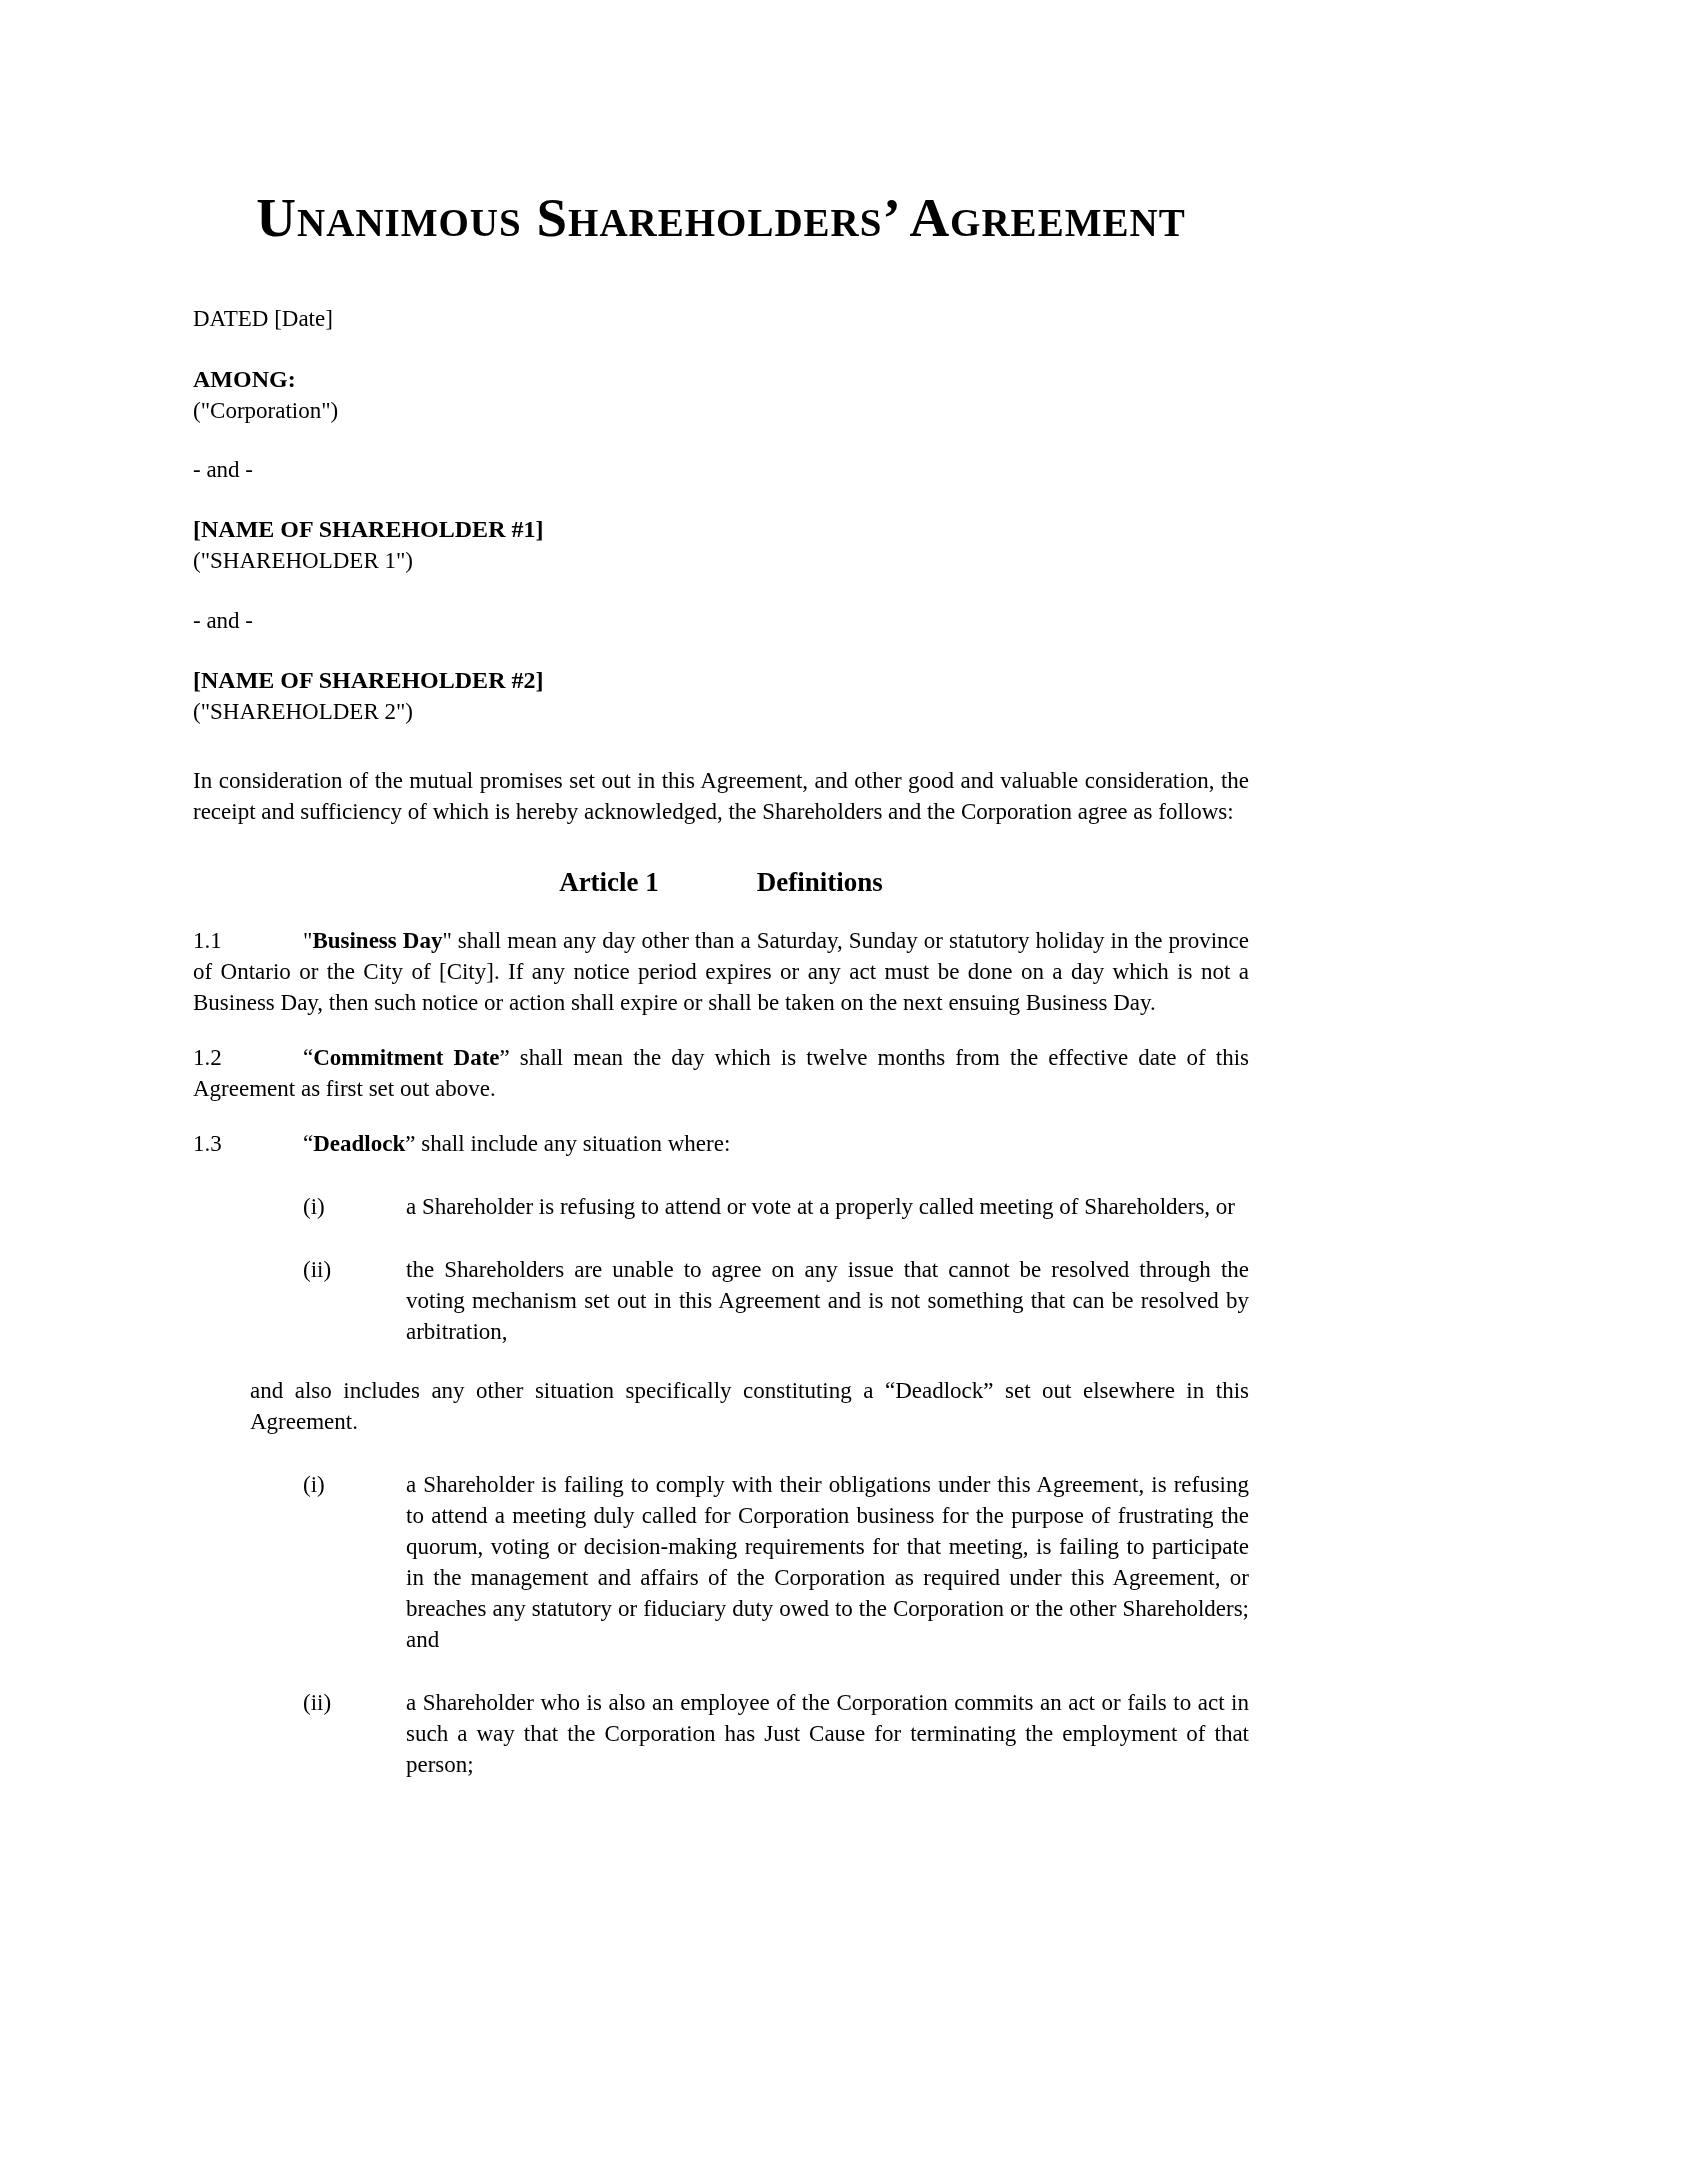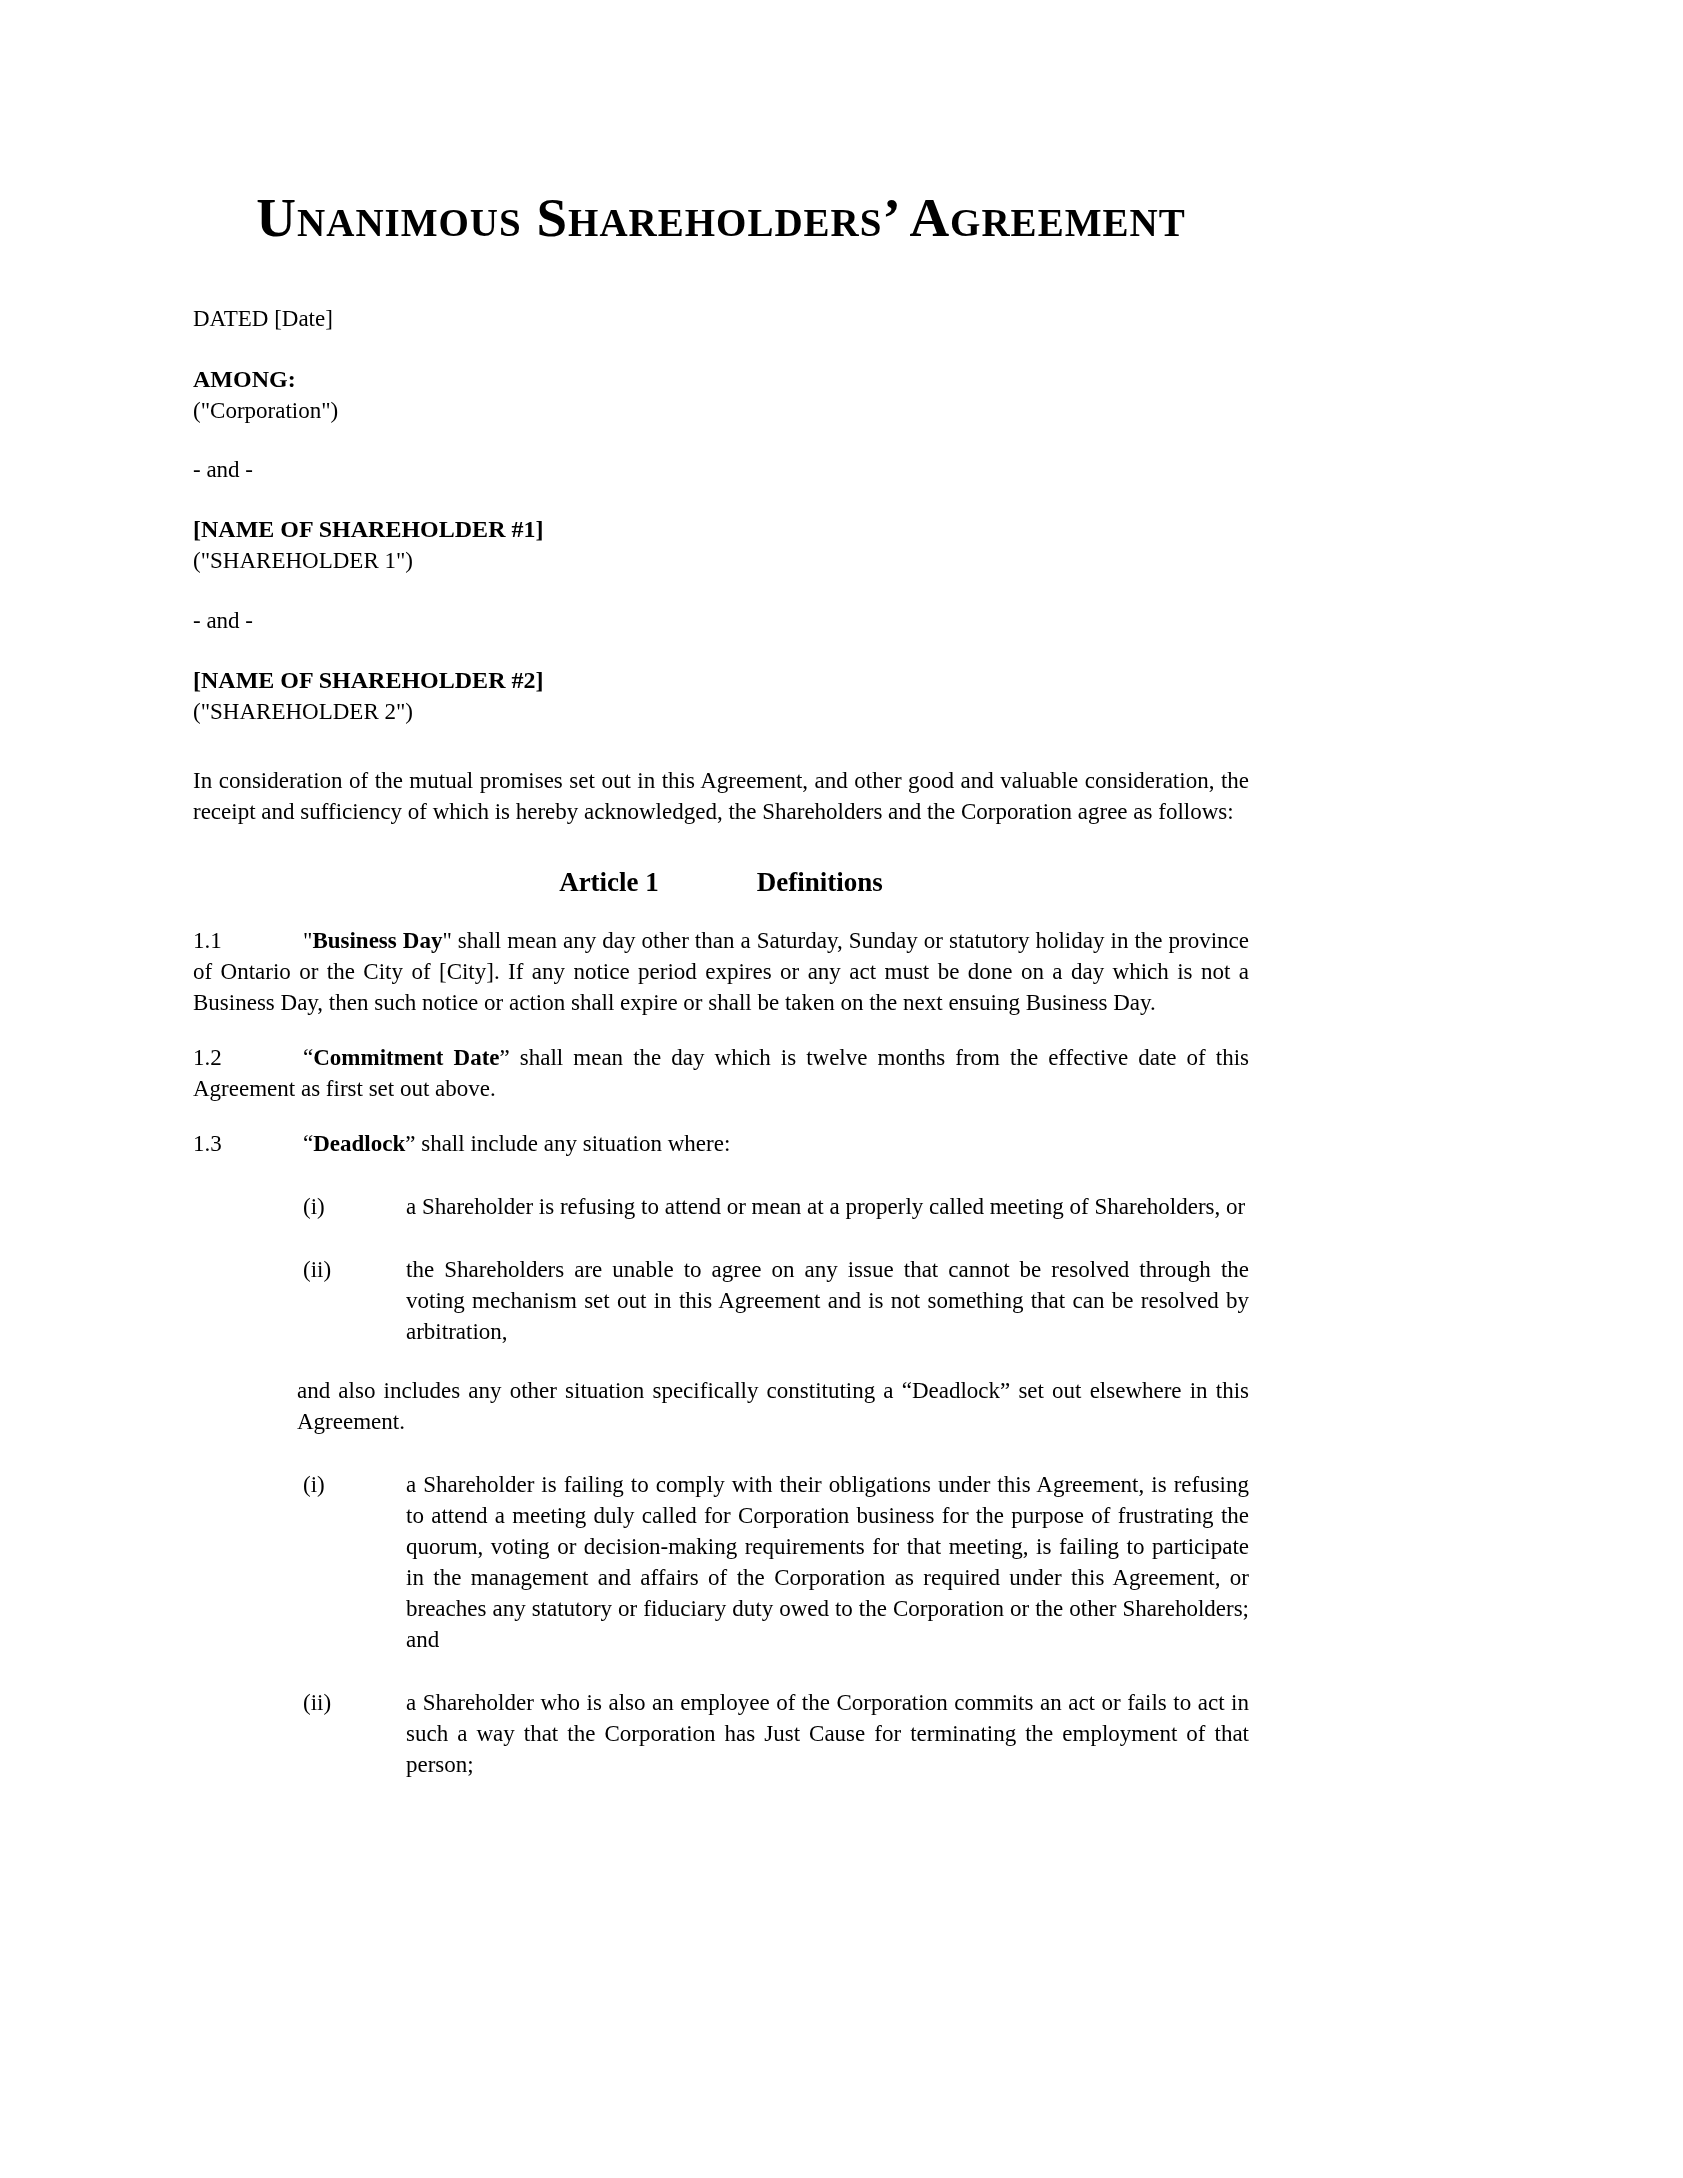"a Shareholder is refusing to" span.body { text: mean -> vote }
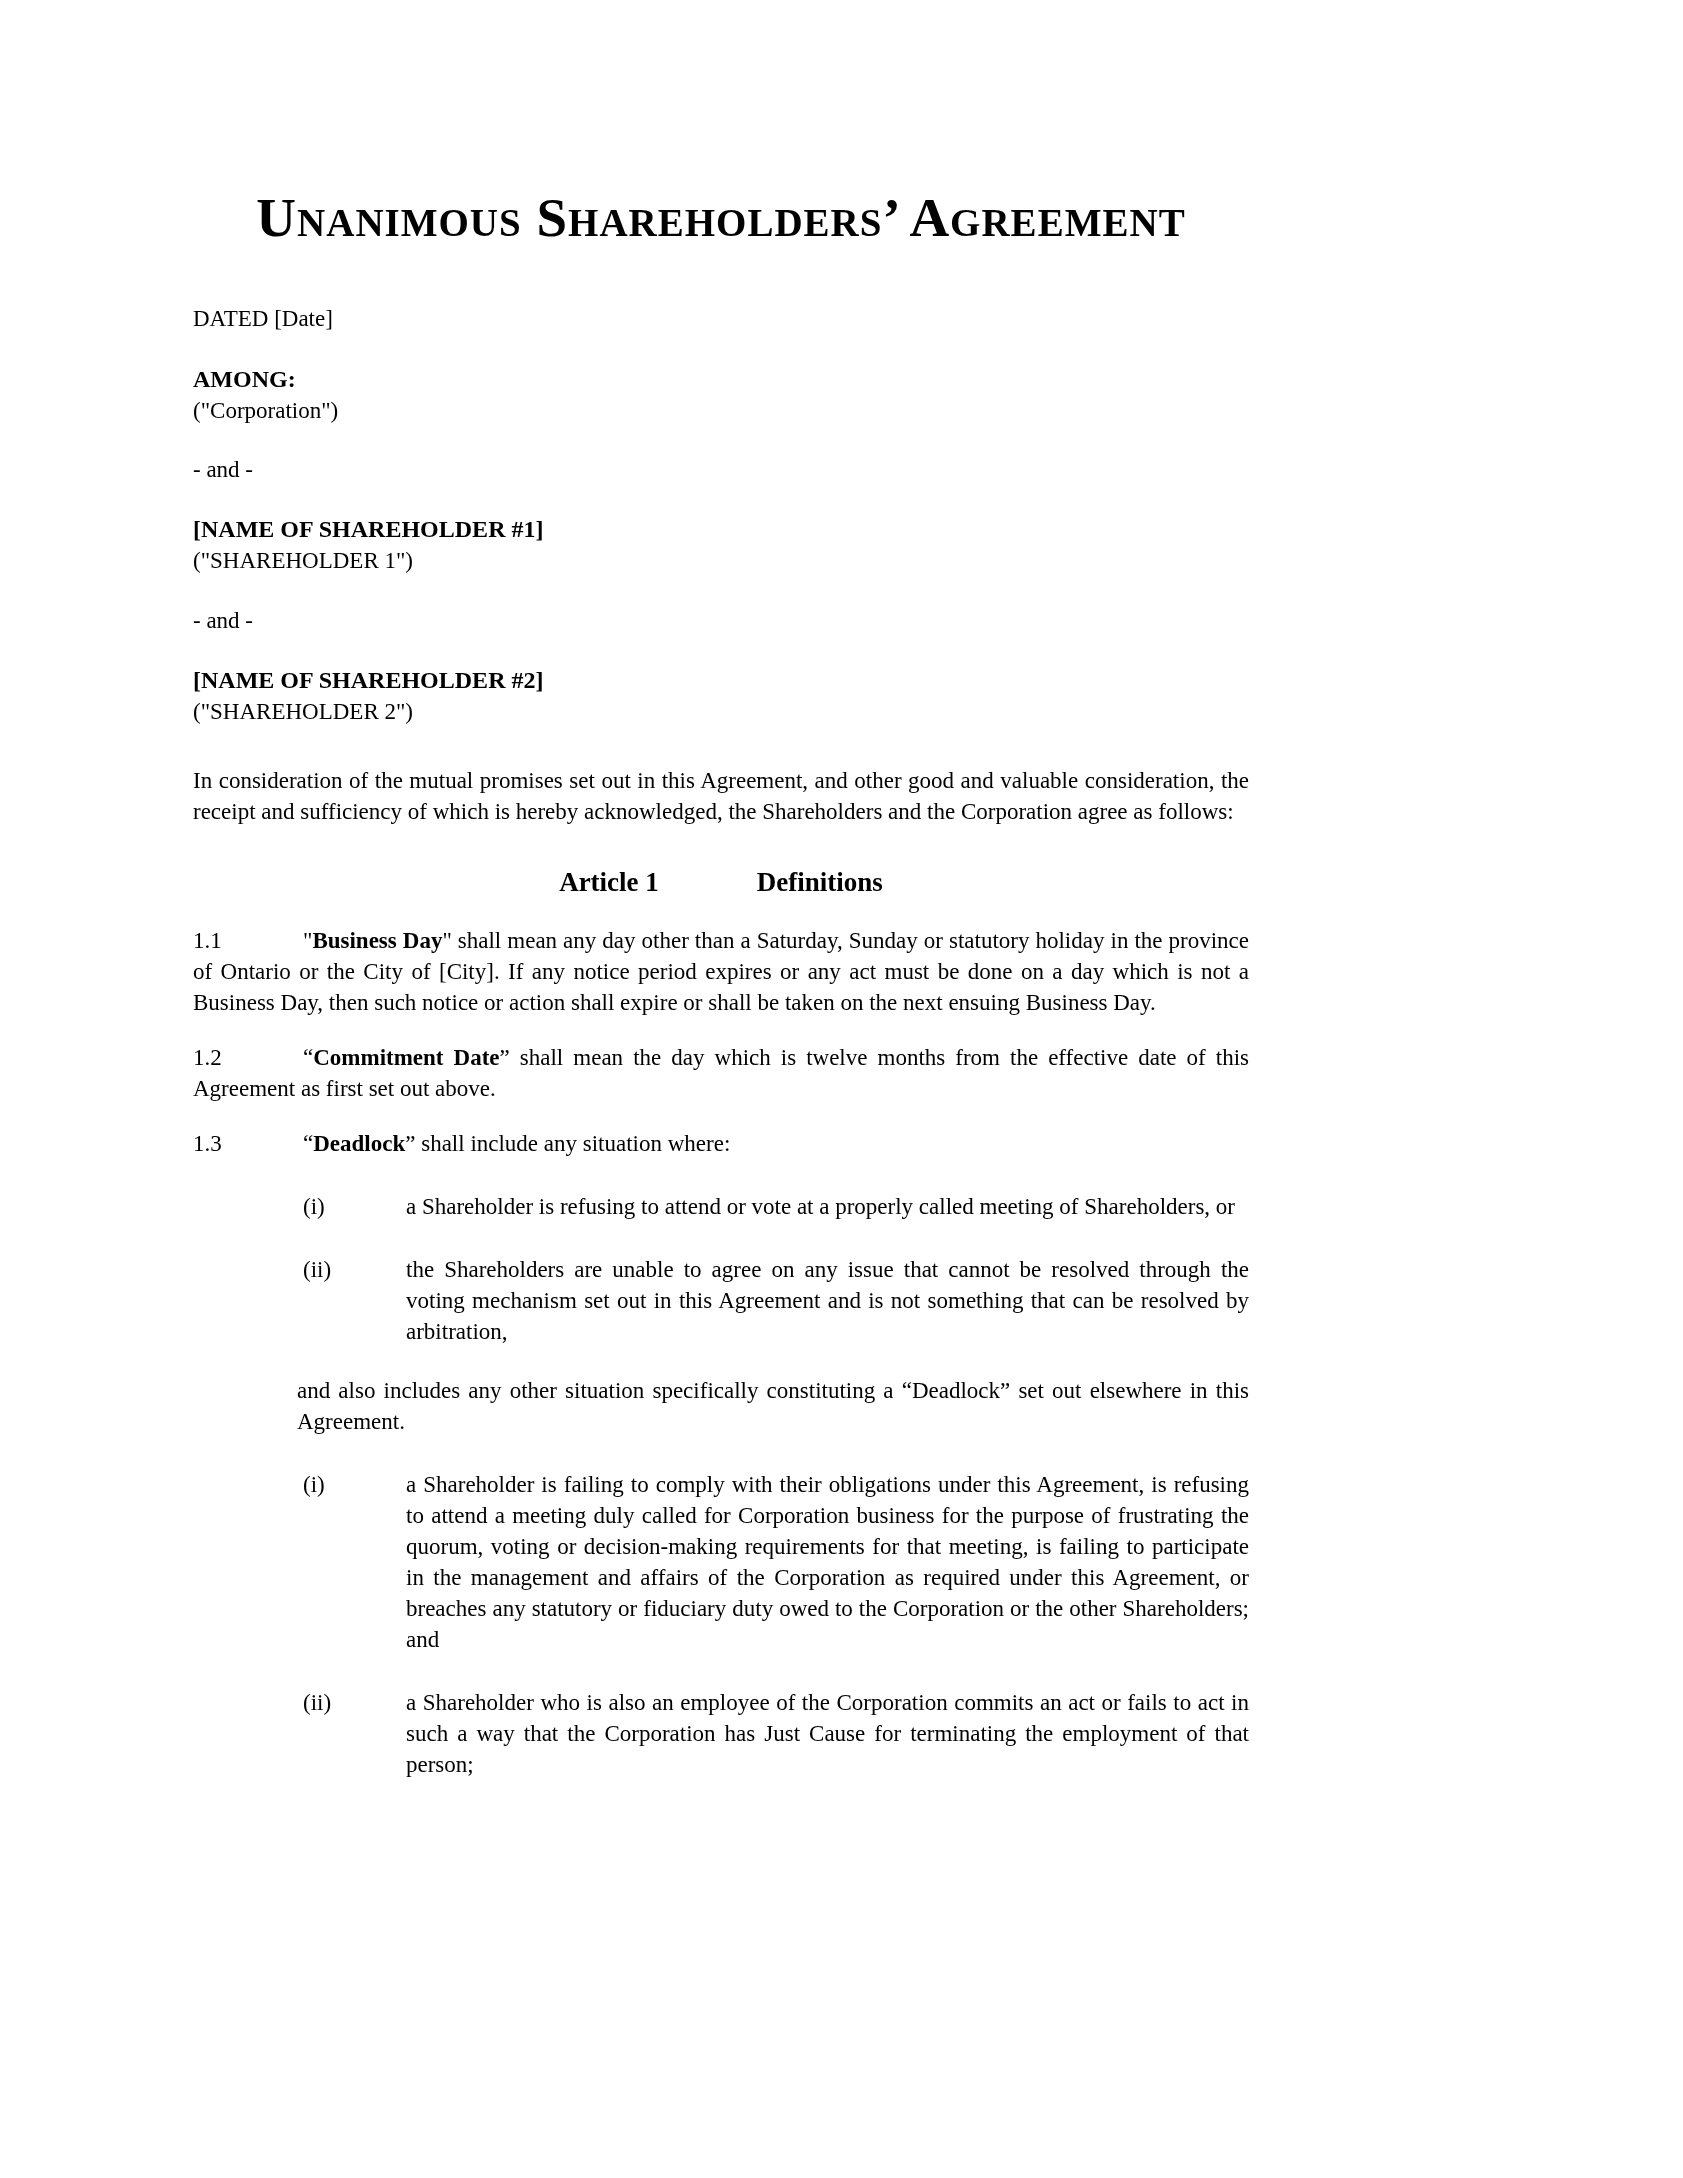"and also includes any other" .hang-footer { margin-left: 104px -> 57px }
